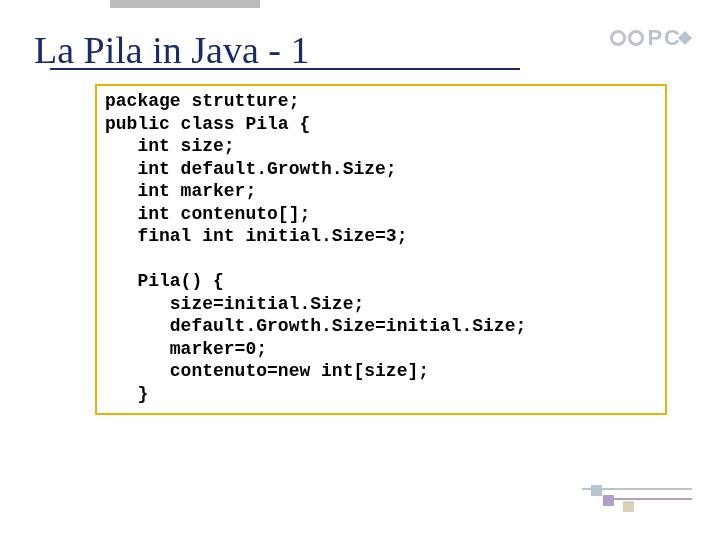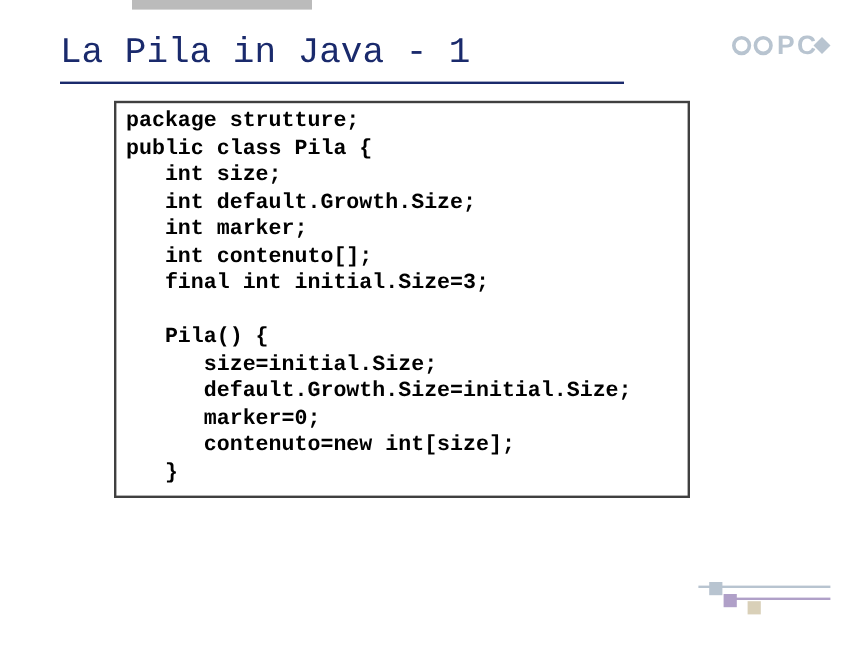"La Pila in Java -" .title { font-family: Liberation Mono, monospace -> Liberation Serif, serif; font-size: 30px -> 38px; left: 50px -> 34px }
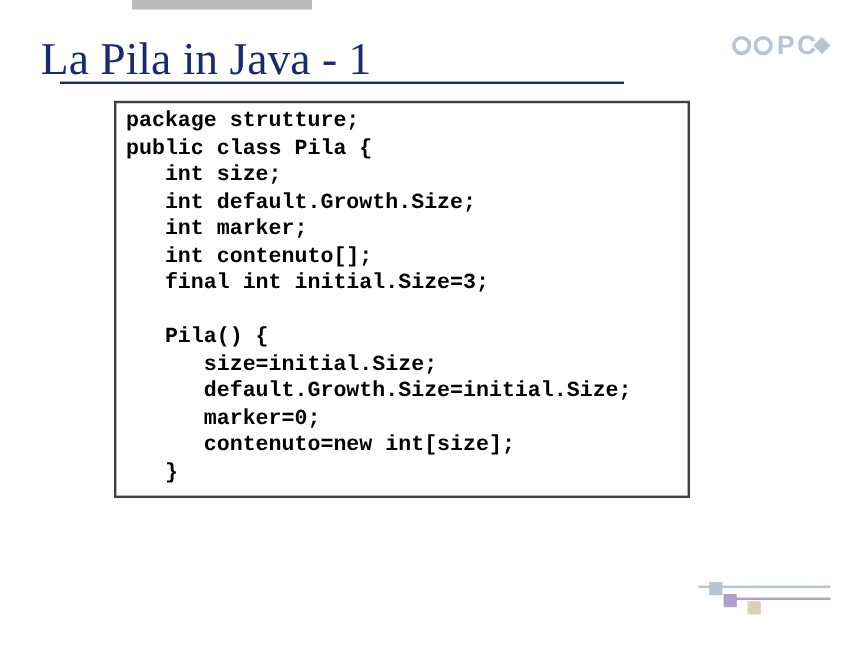"package strutture;" .code-box { border: 2px solid #404040 -> 2px solid #eab308; width: 480px -> 572px }
